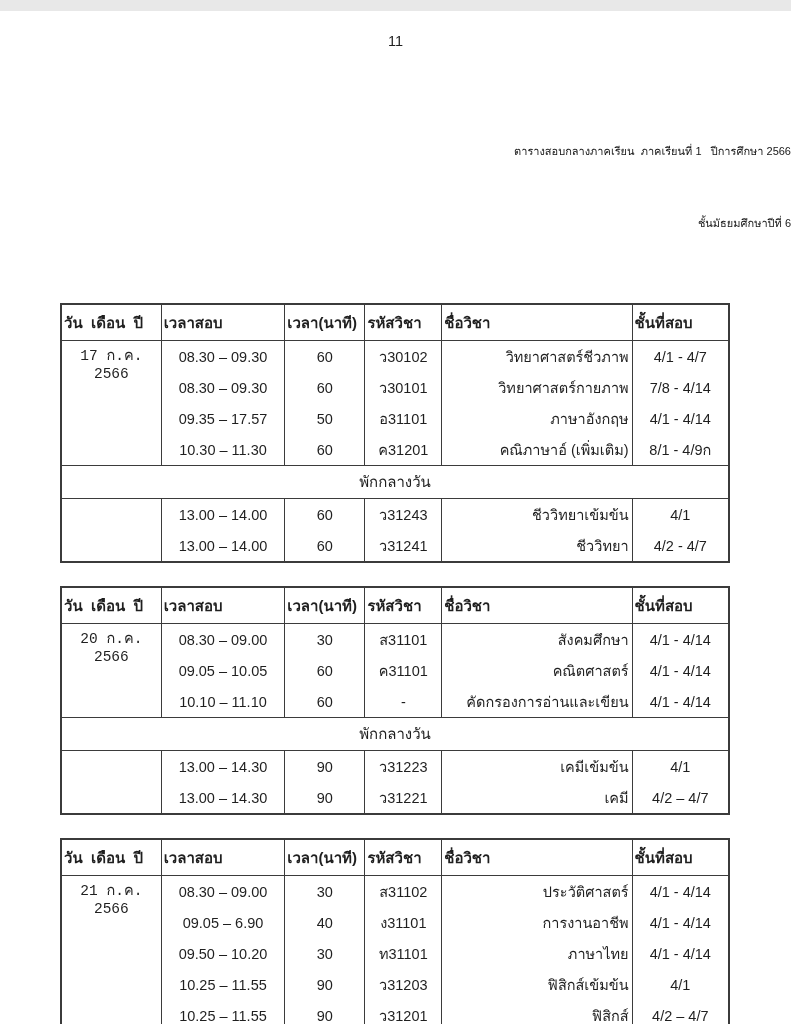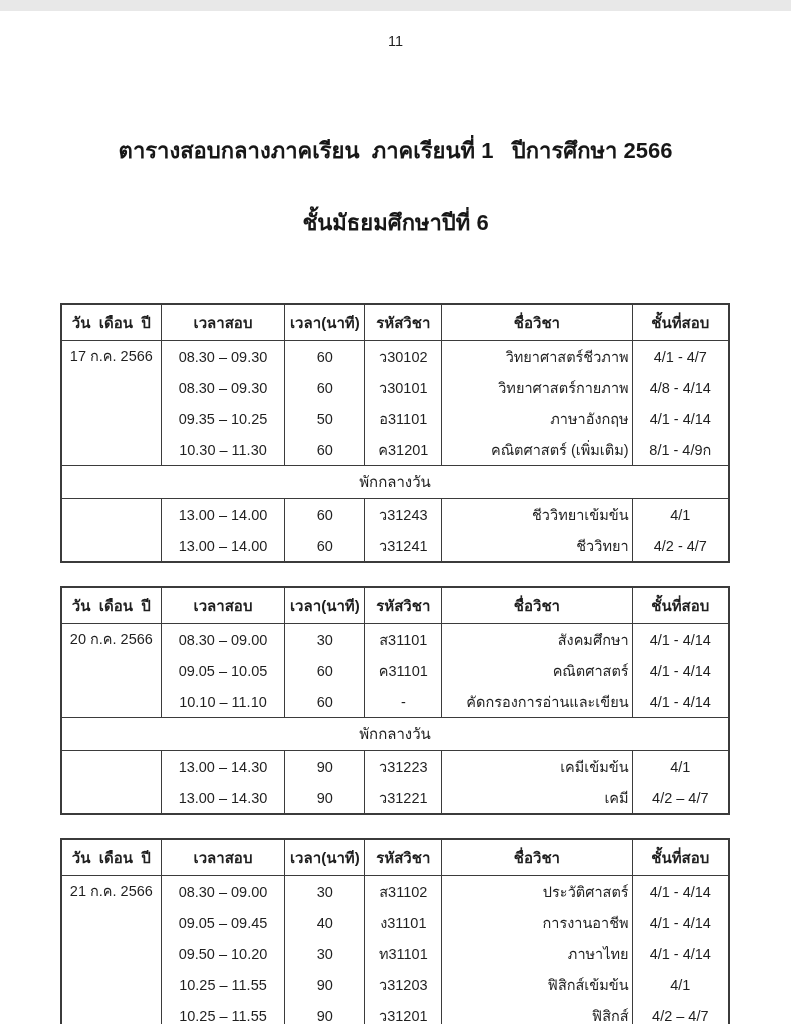"ตารางสอบกลางภาคเรียน ภาคเรียนที่ 1" .title-block { font-size: 22px -> 11px; font-weight: 700 -> 400; text-align: center -> right }
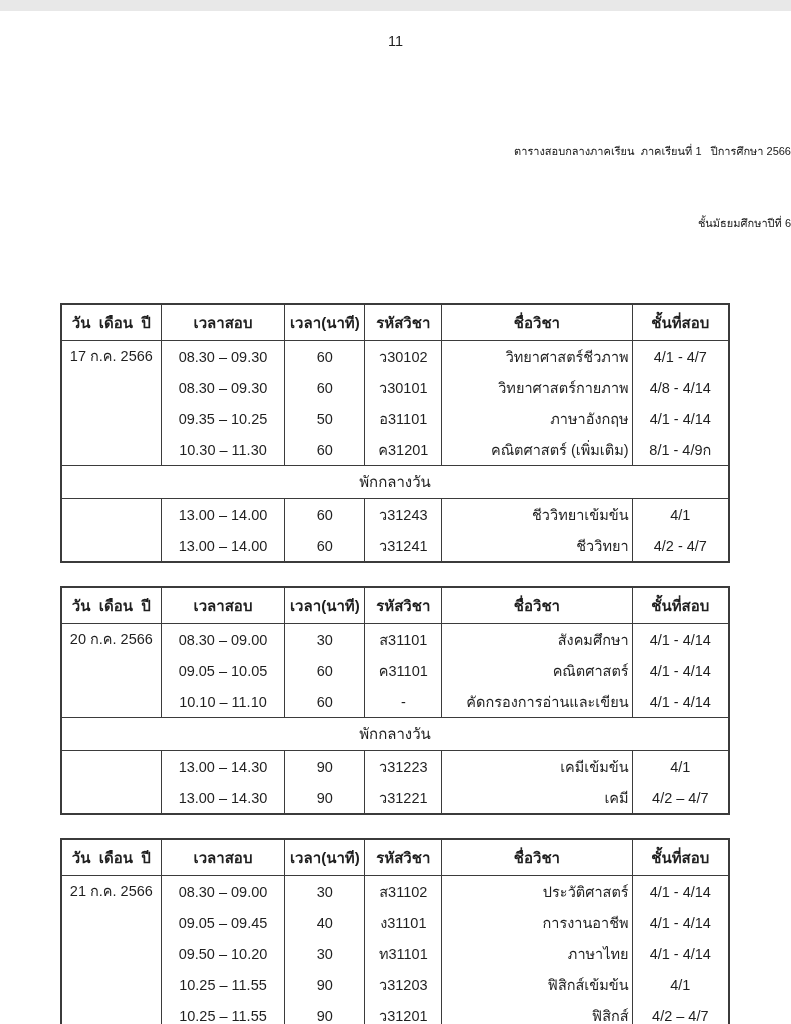"วัน เดือน ปี" .exam-table th { text-align: center -> left }
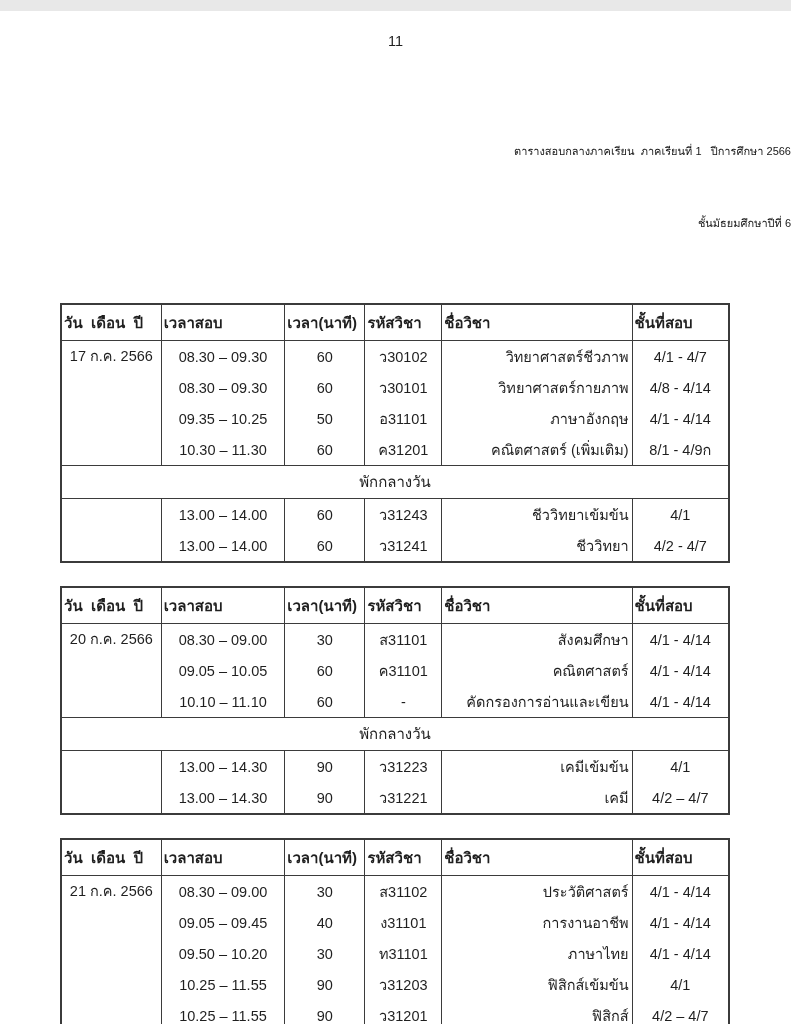"17 ก.ค. 2566" .exam-table td.c-date { font-family: none -> Liberation Mono, monospace }
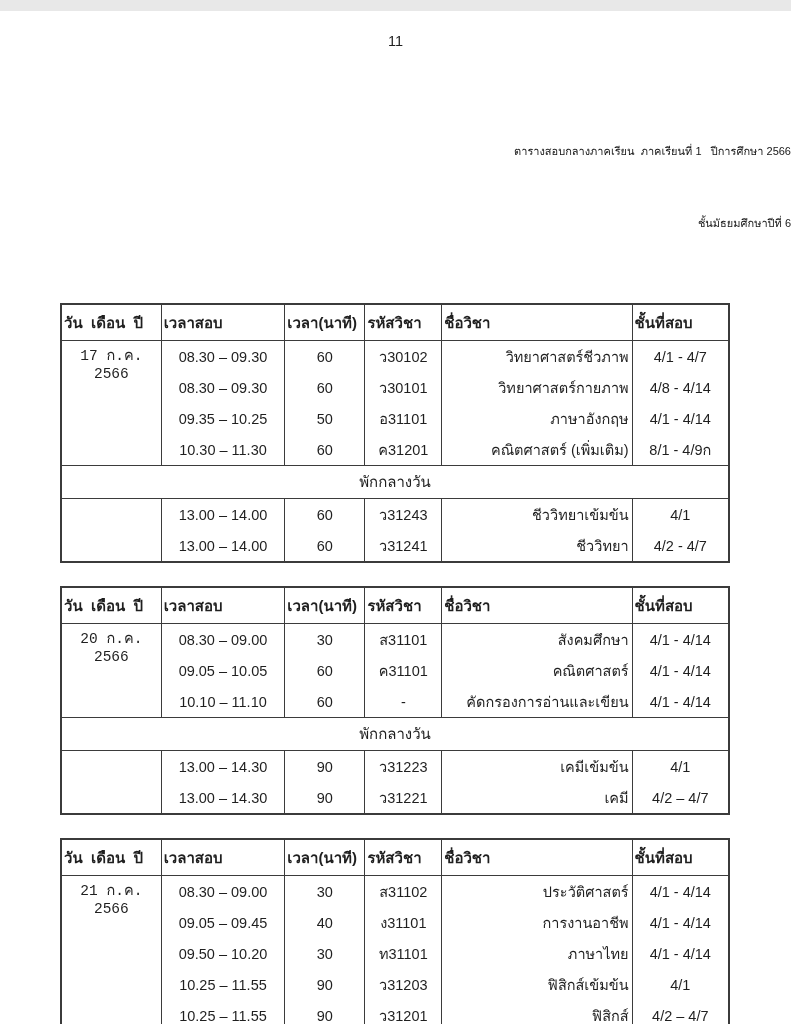"4/8 - 4/14" td { text: 4/8 -> 7/8 }
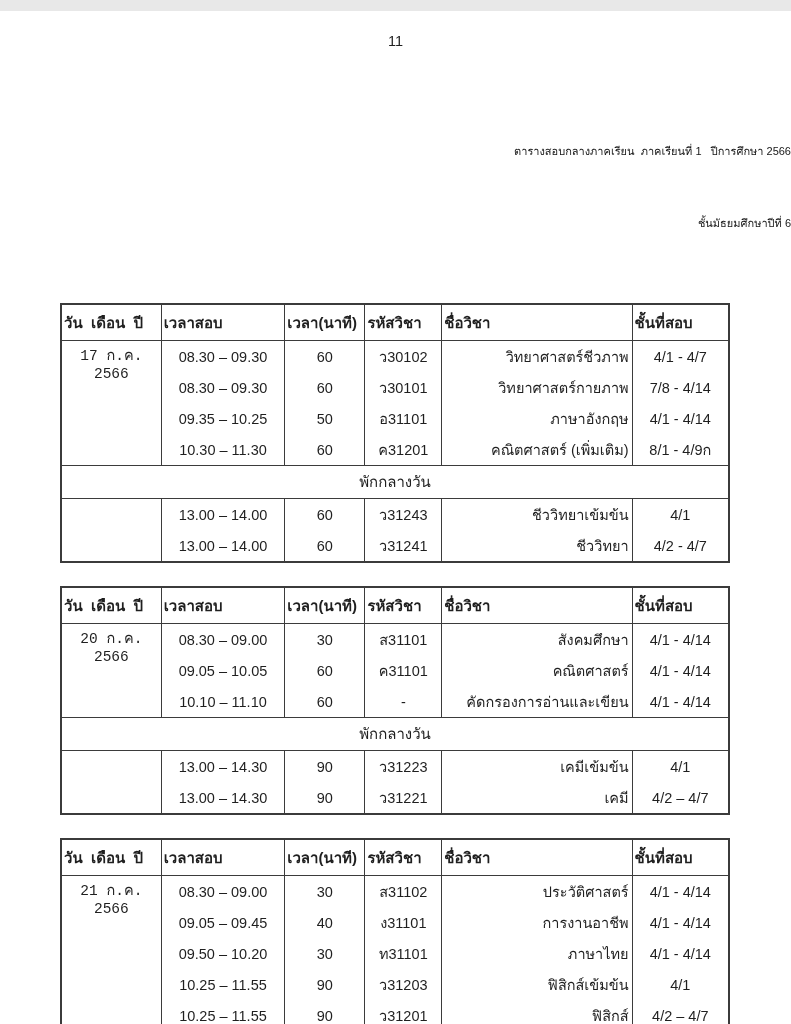"09.35 – 10.25" td { text: 10.25 -> 17.57 }
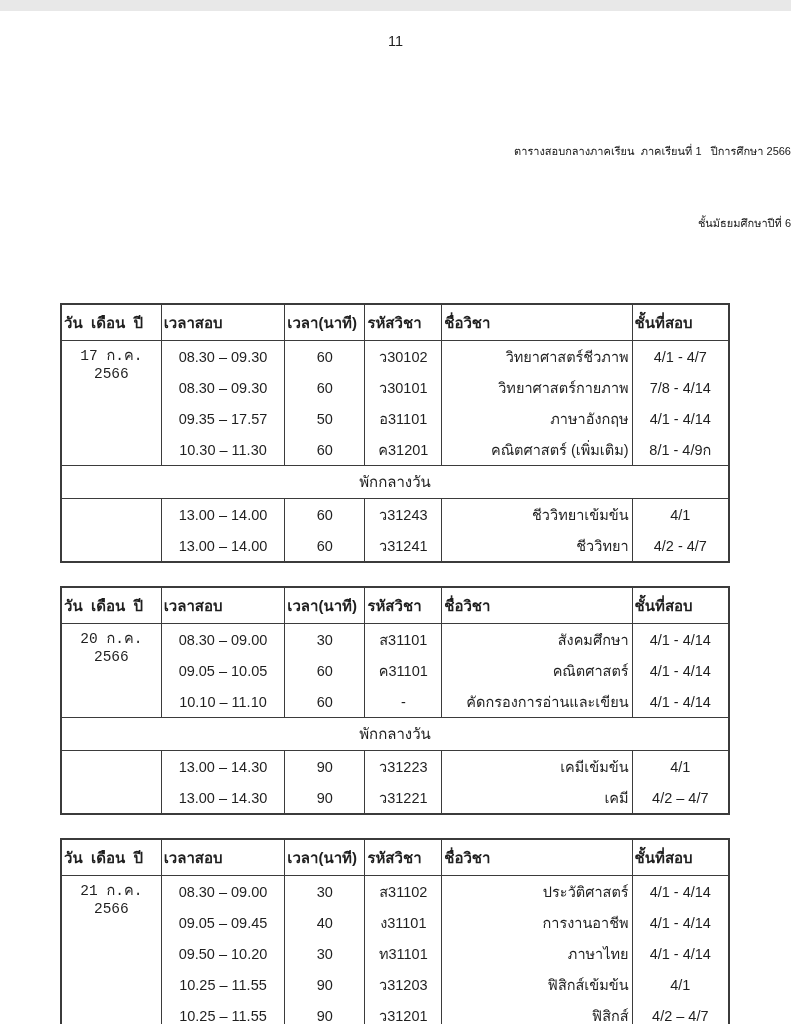"คณิตศาสตร์ (เพิ่มเติม)" td.c-subj { text: คณิตศาสตร์ -> คณิภาษาอ์ }
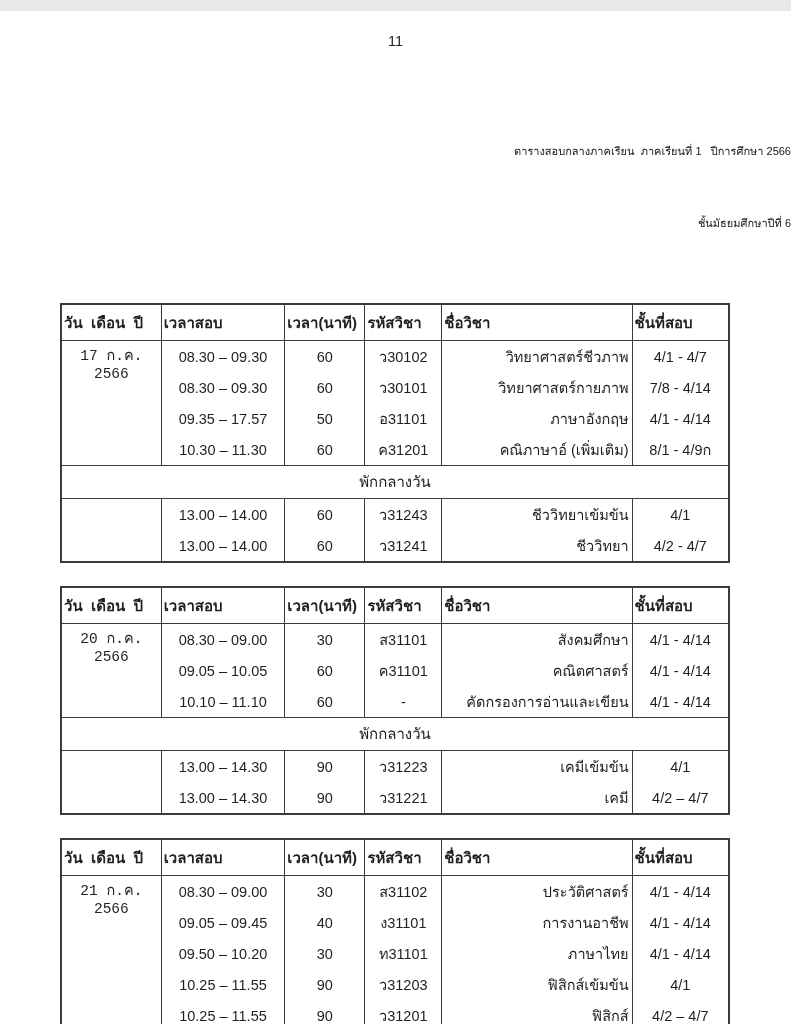"09.05 – 09.45" td { text: 09.45 -> 6.90 }
